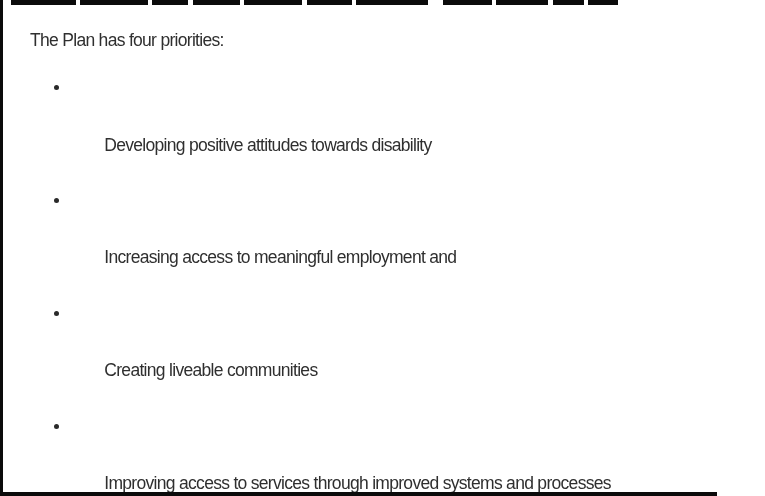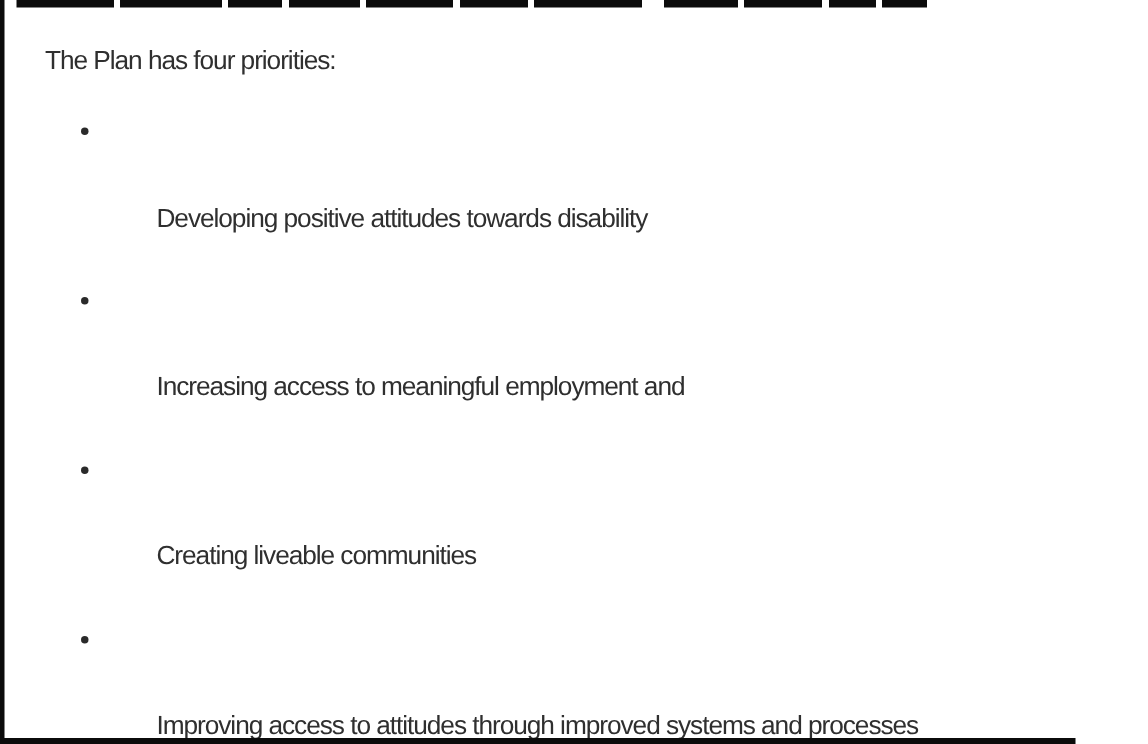"Improving access to attitudes through" span { text: attitudes -> services }
